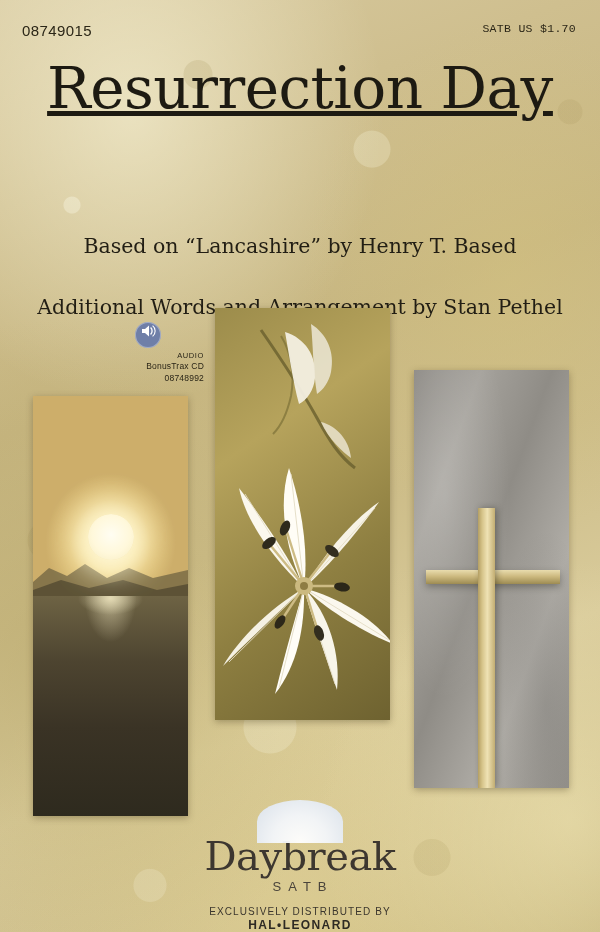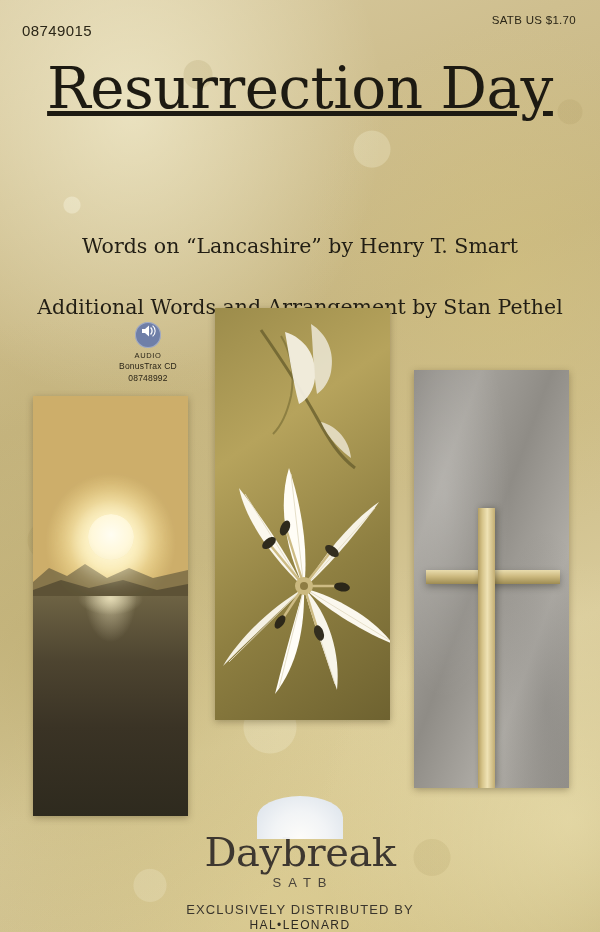"SATB US $1.70" #price-line { font-family: none -> Liberation Mono, monospace; top: 14px -> 22px }
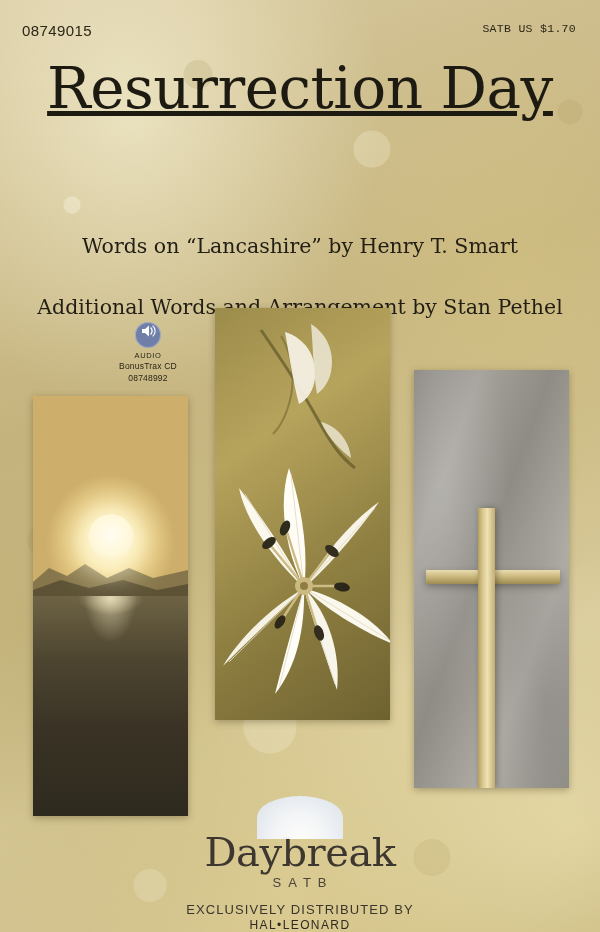"Words on “Lancashire” by Henry" div.c-line { text: Words on “Lancashire” by Henry T. Smart -> Based on “Lancashire” by Henry T. Based }
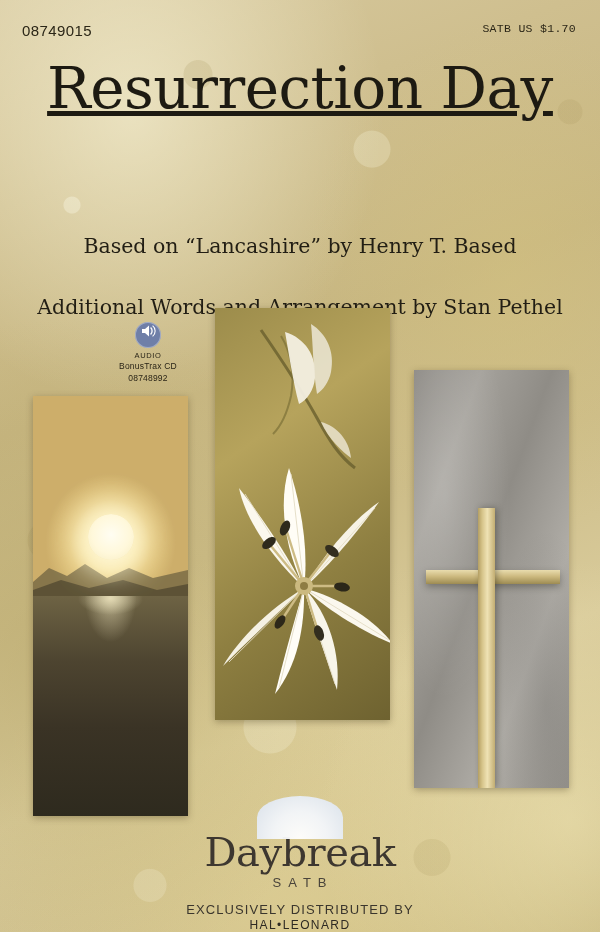"AUDIO" #audio-badge { text-align: center -> right }
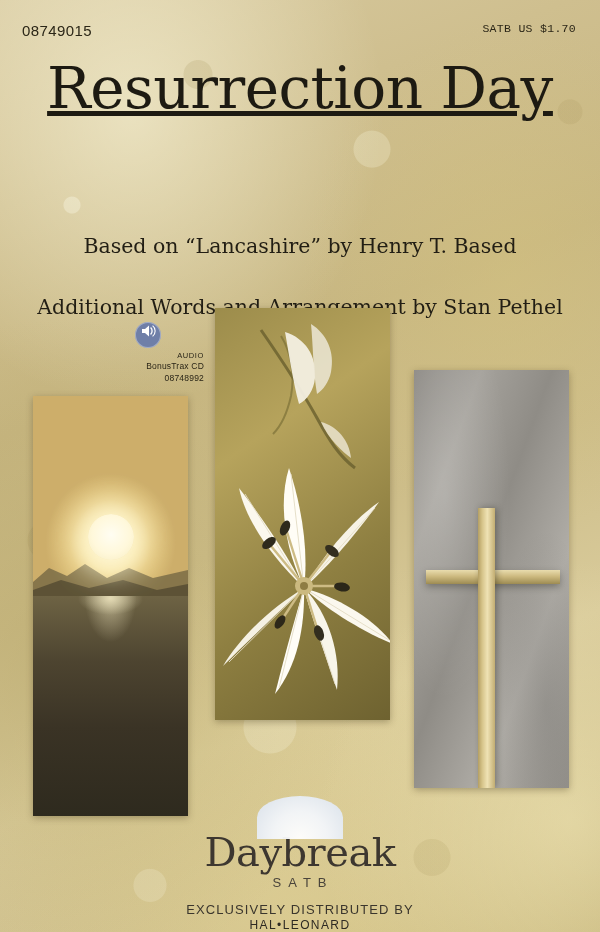"EXCLUSIVELY DISTRIBUTED BY" #logo-block .dist-line { font-size: 13px -> 10px }
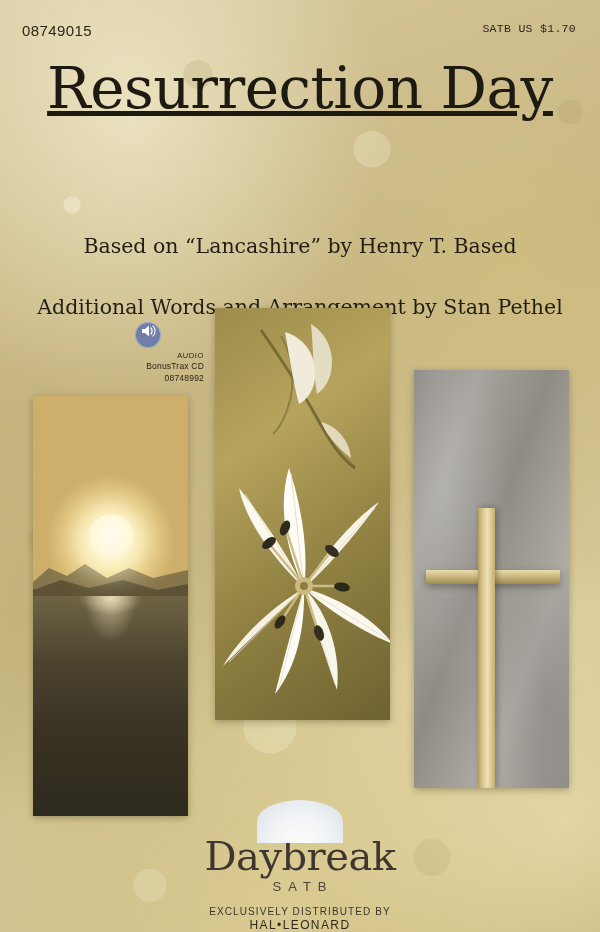"HAL•LEONARD" #logo-block .dist-brand { font-weight: normal -> bold }
